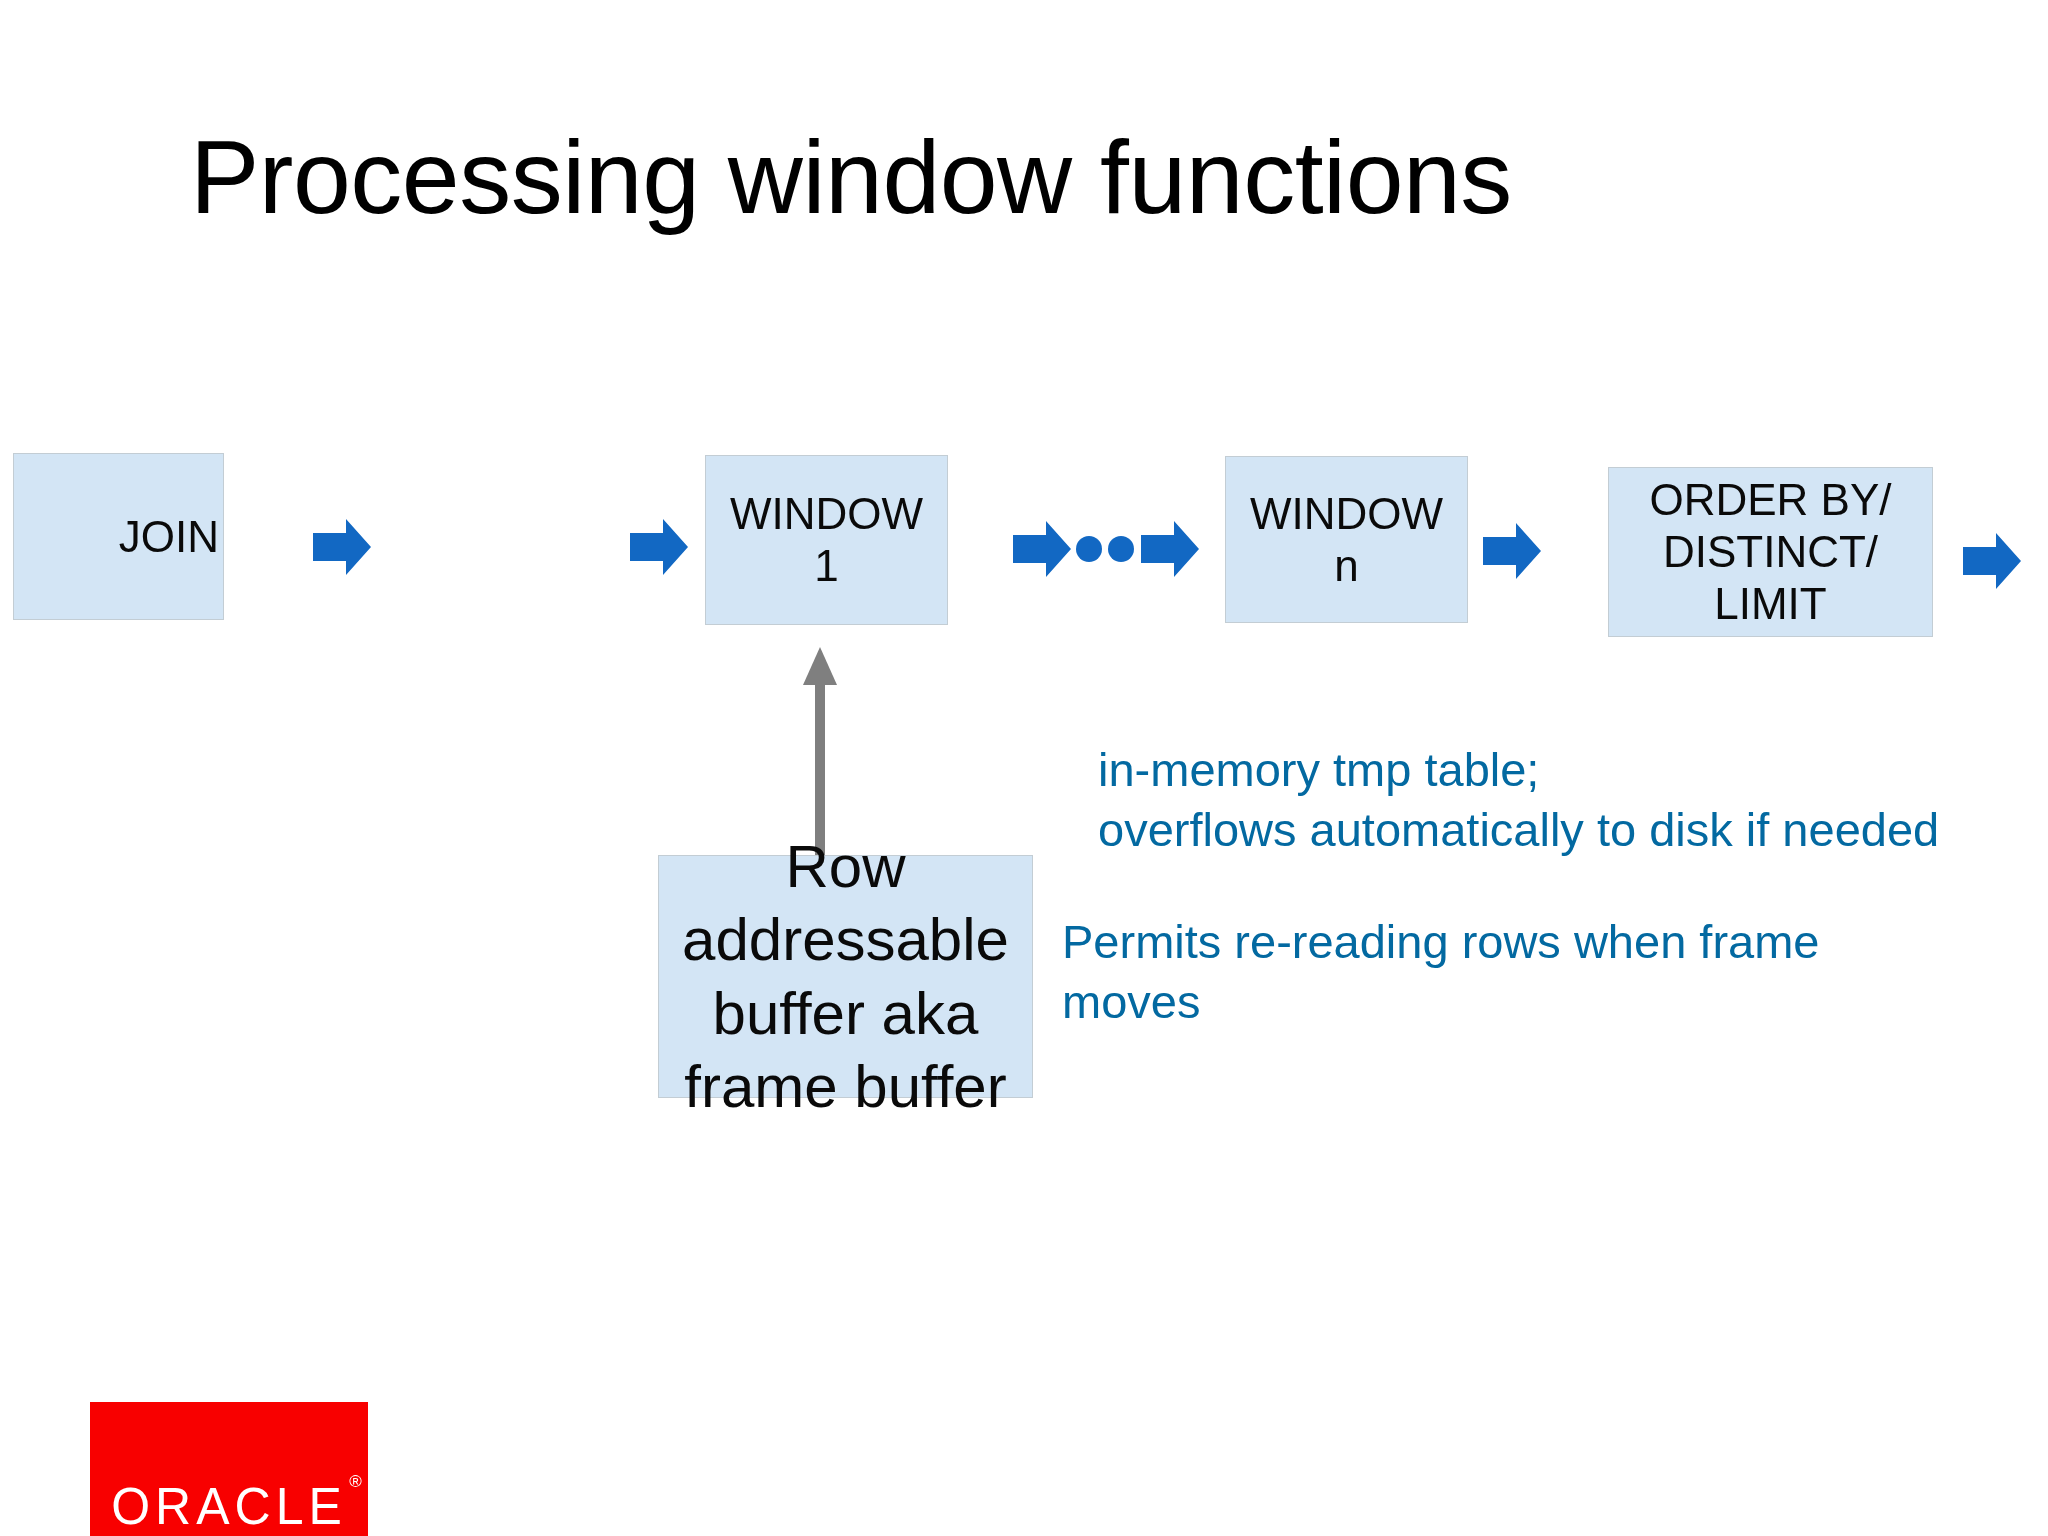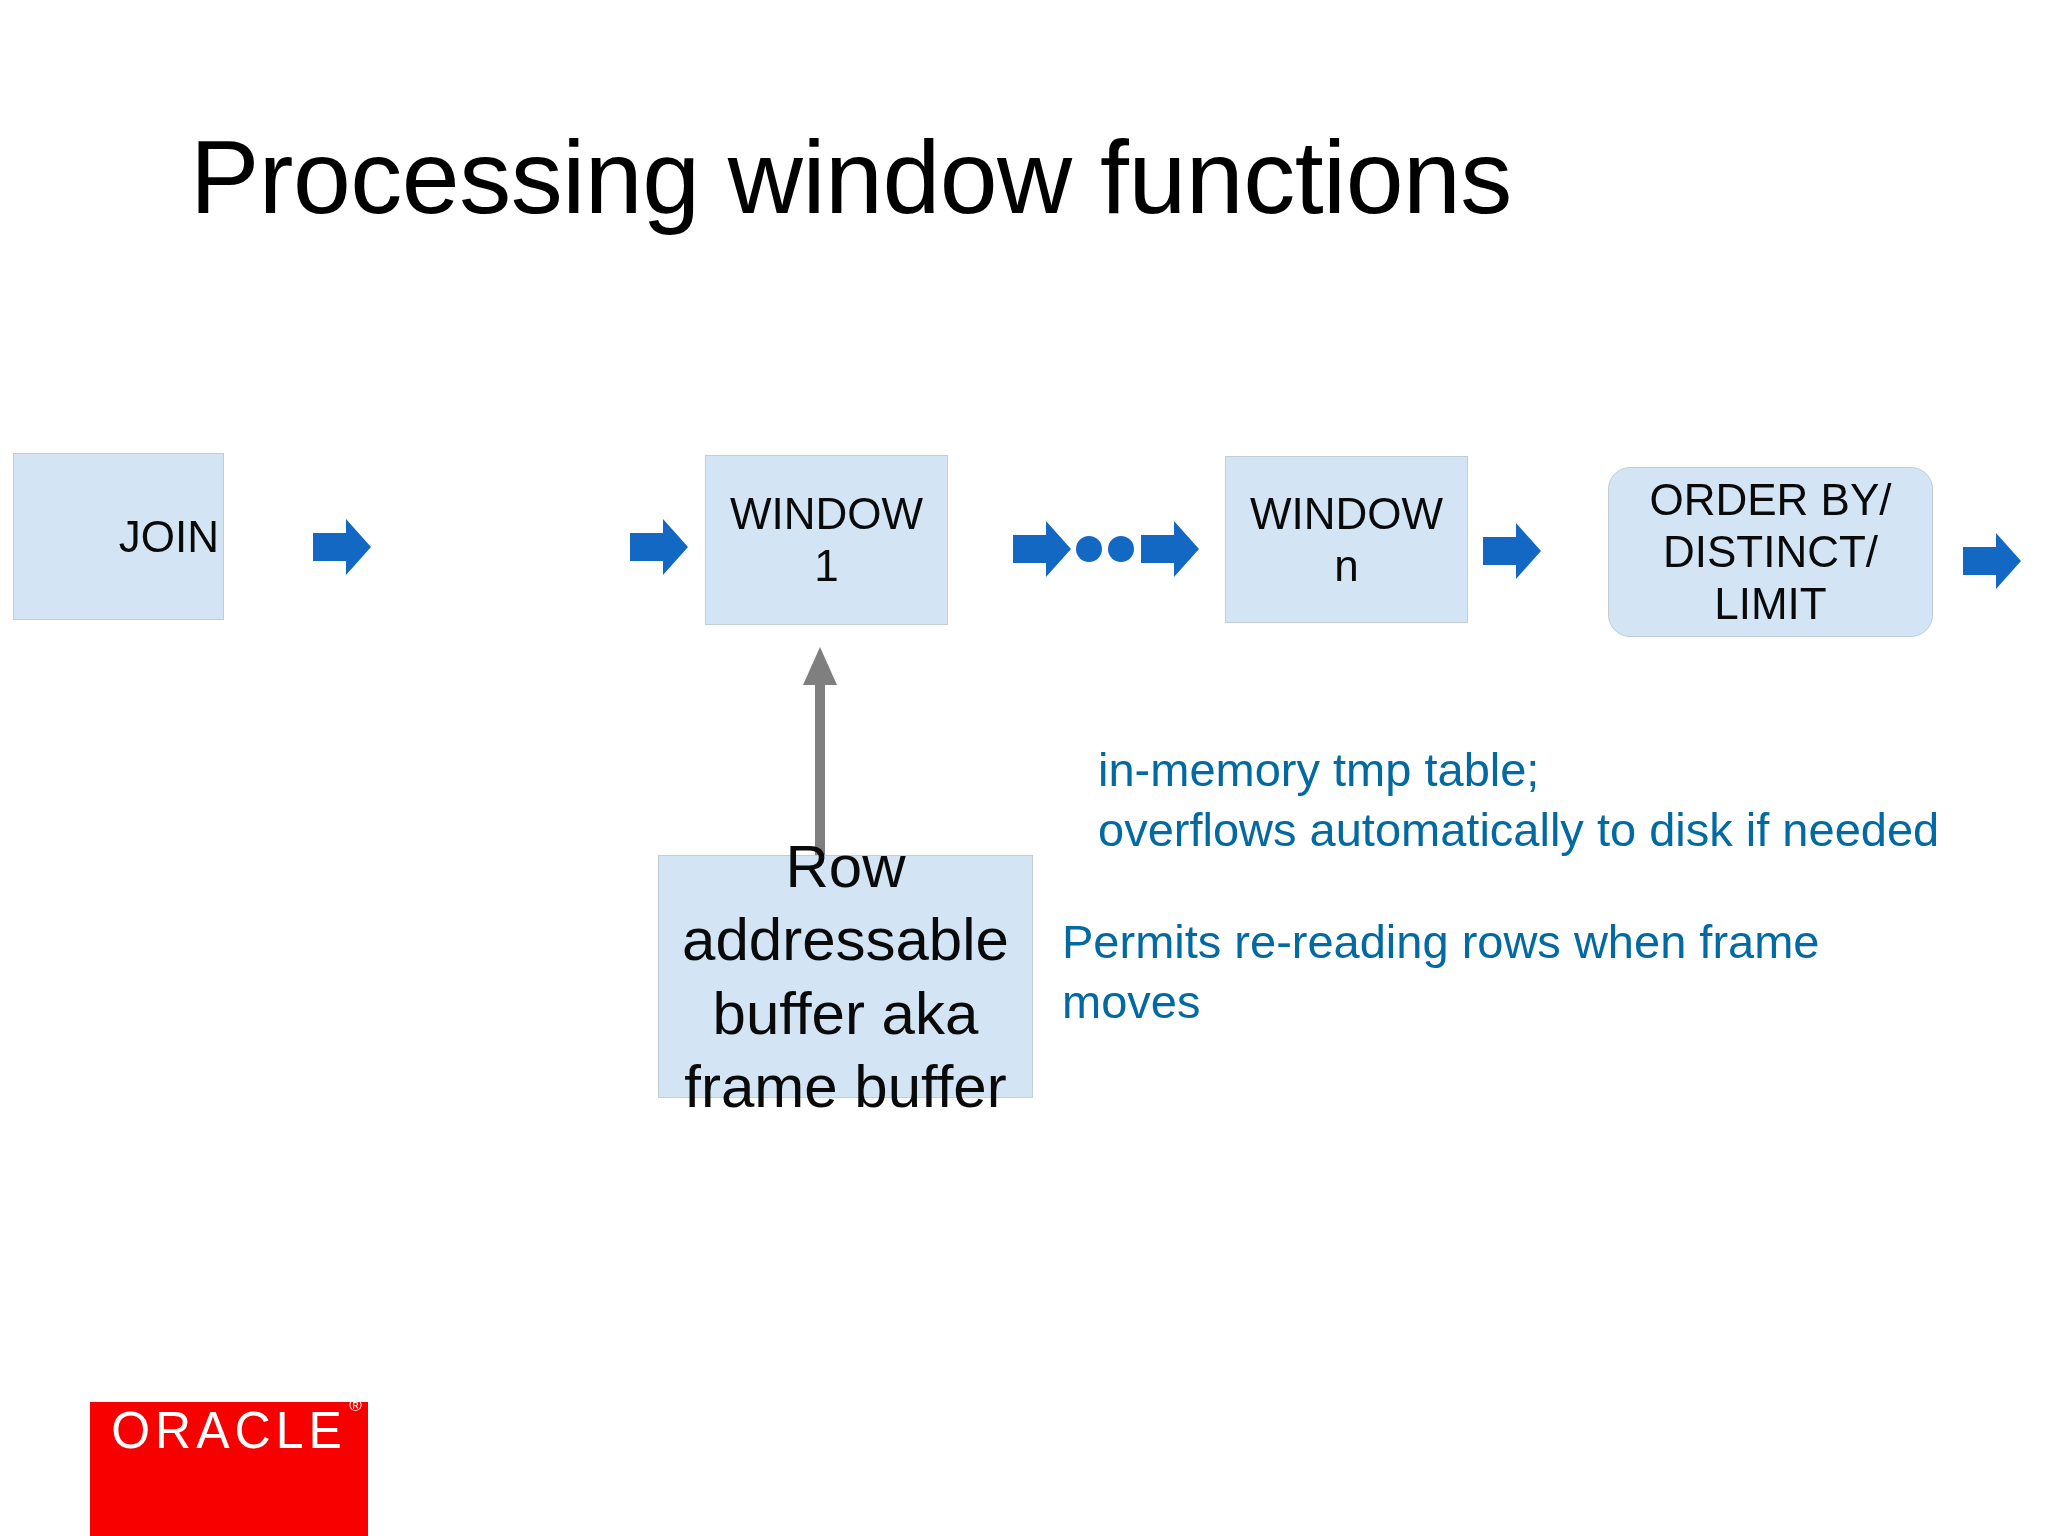"ORDER BY/" #box-orderby { border-radius: 22px -> none }
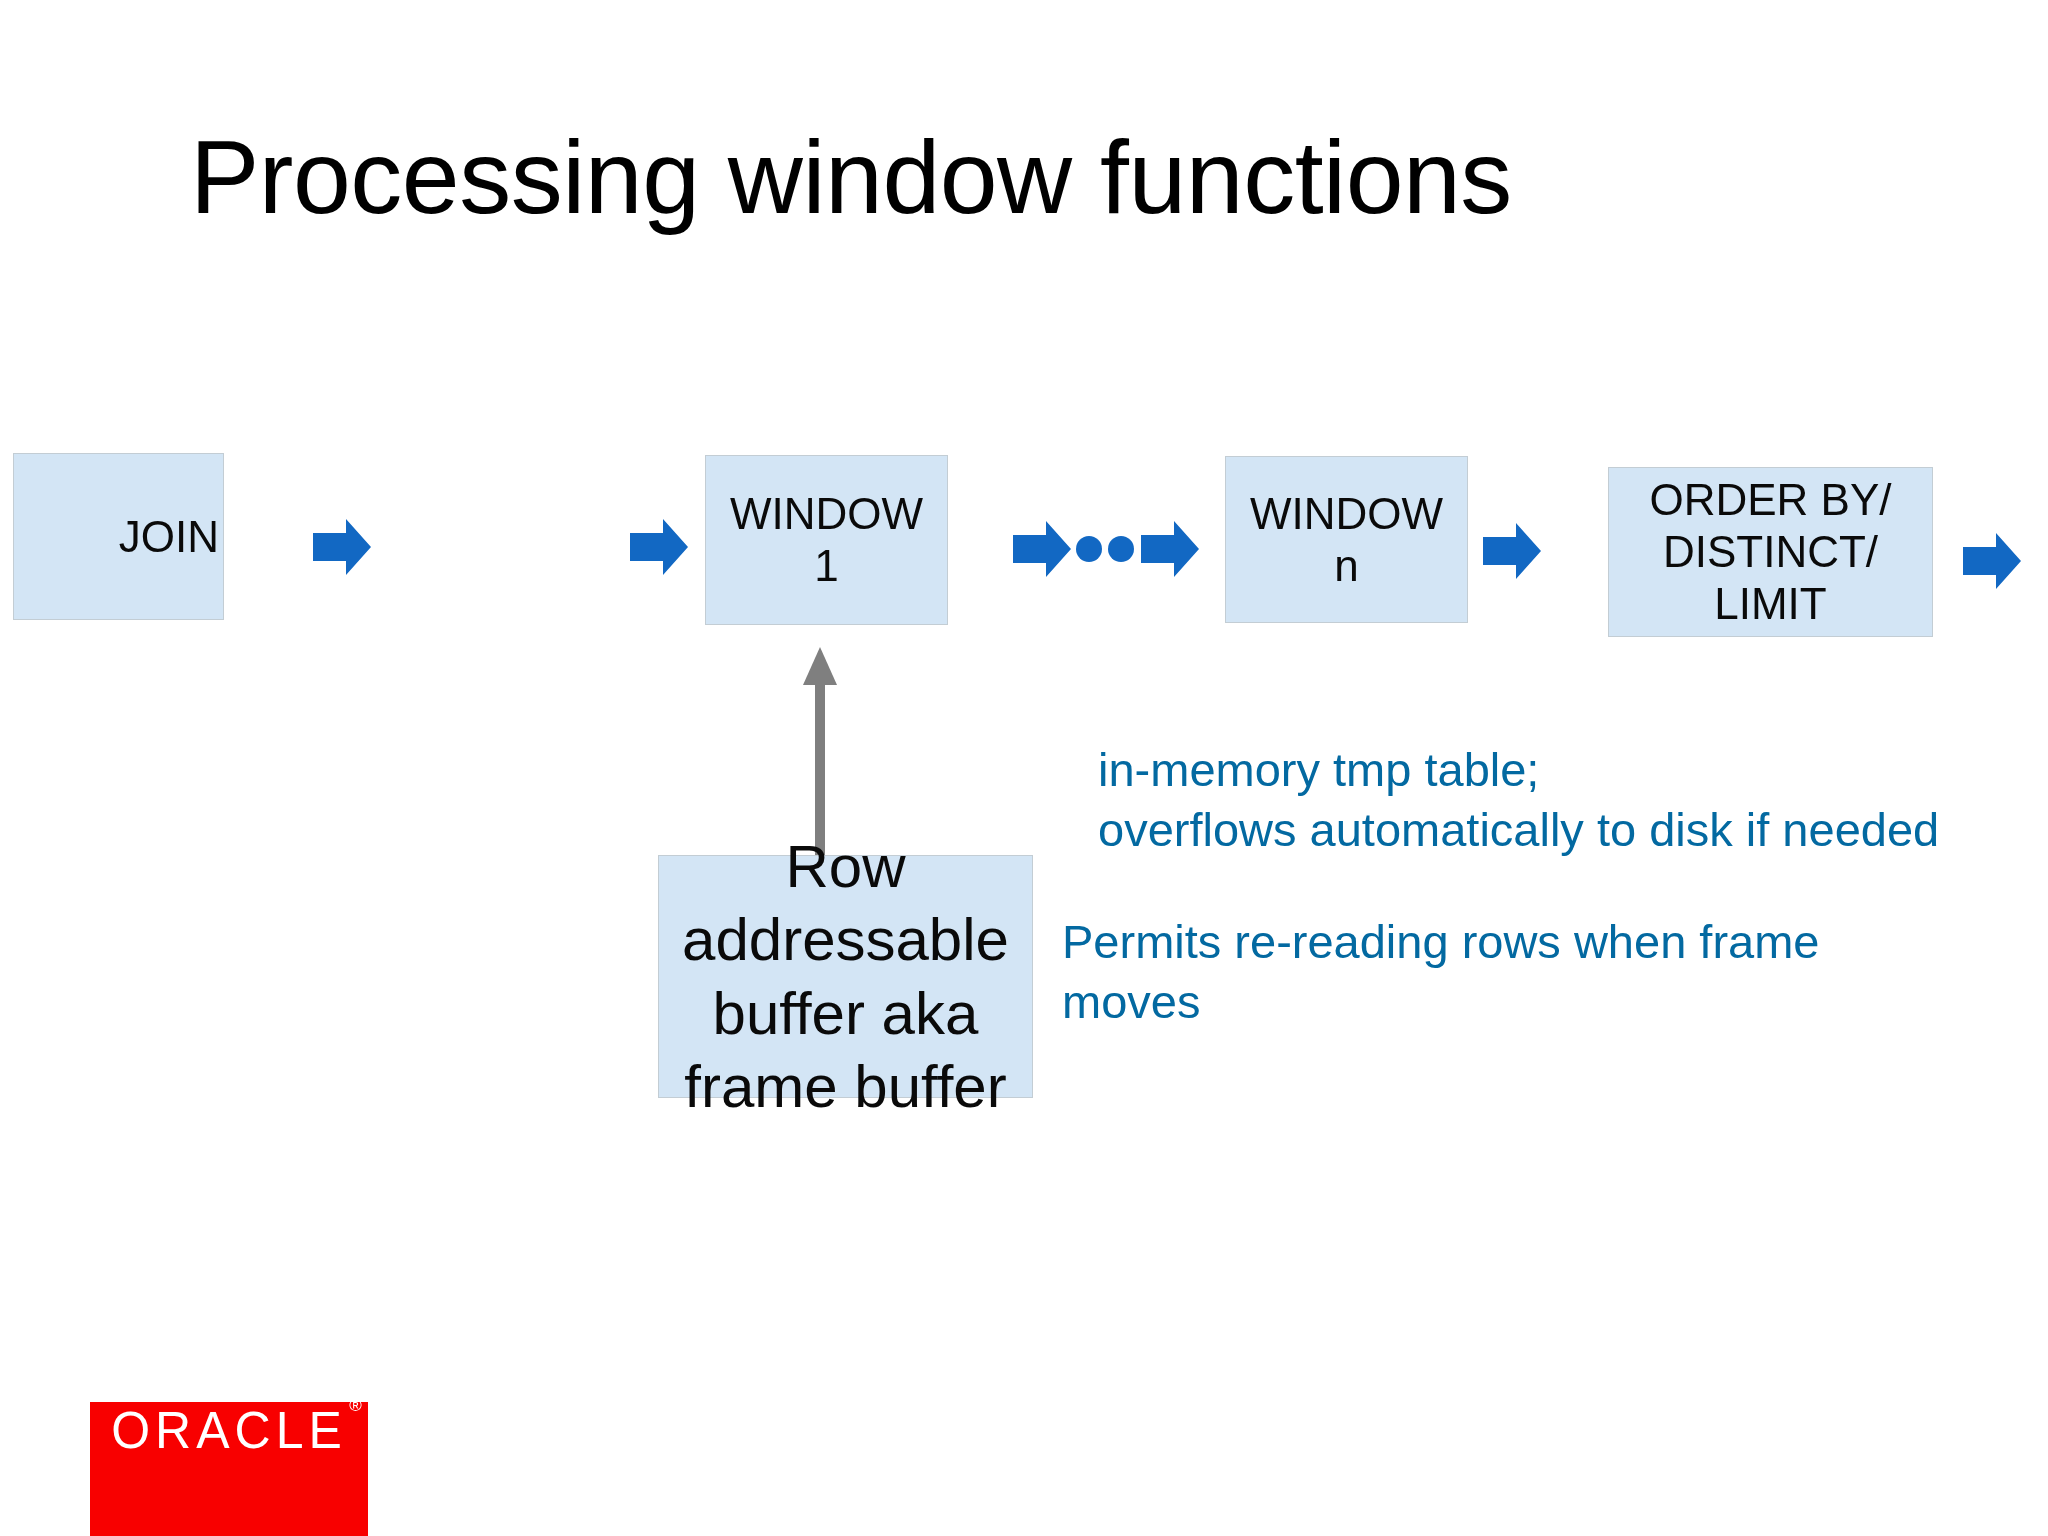"ORACLE" #oracle-logo { align-items: flex-start -> flex-end }
